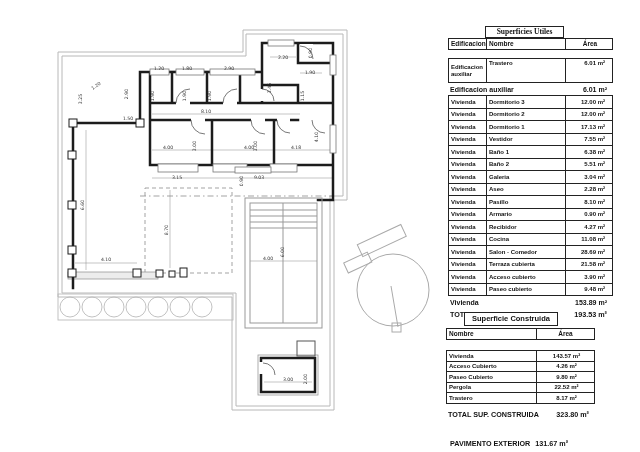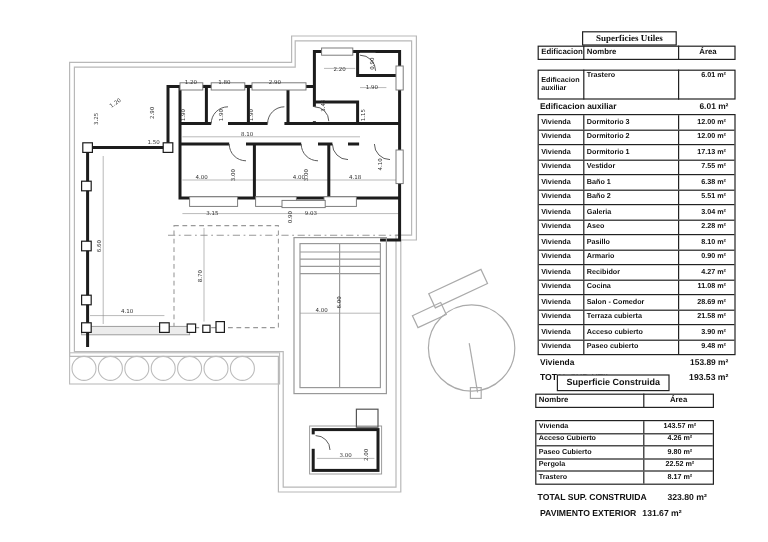"PAVIMENTO EXTERIOR 131.67 m²" .footer-line { margin-top: 2px -> 18px }
